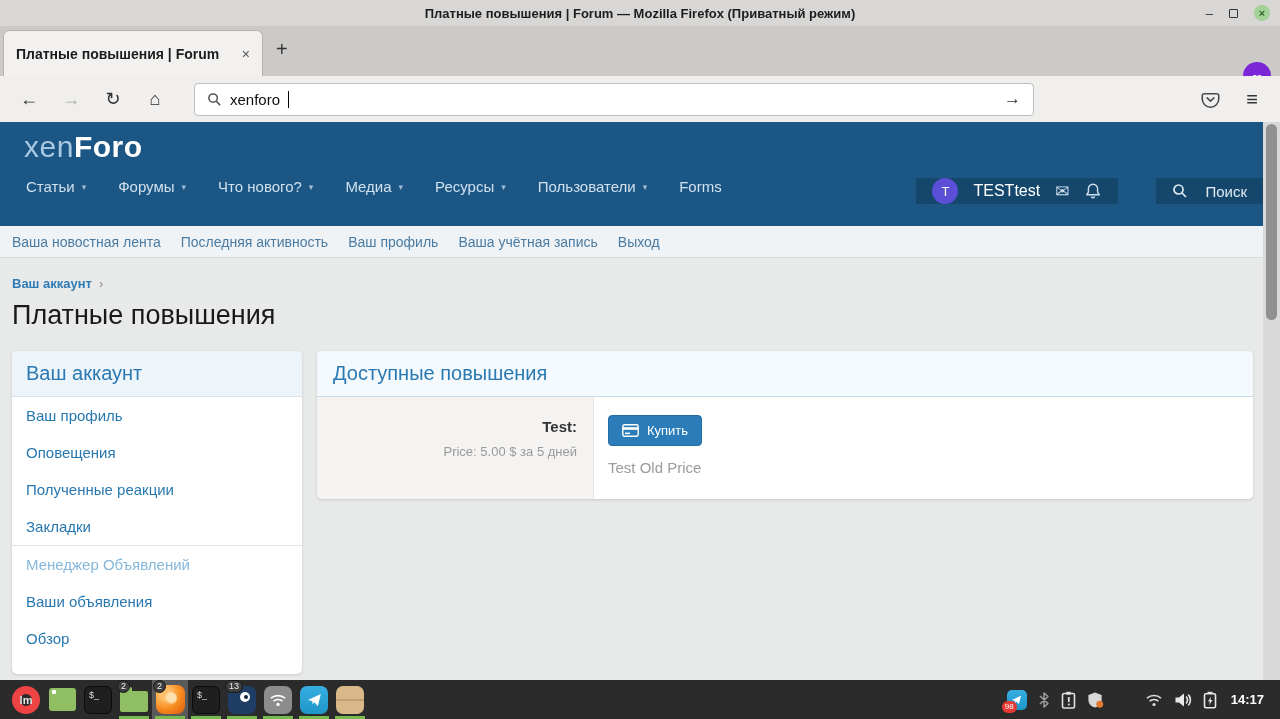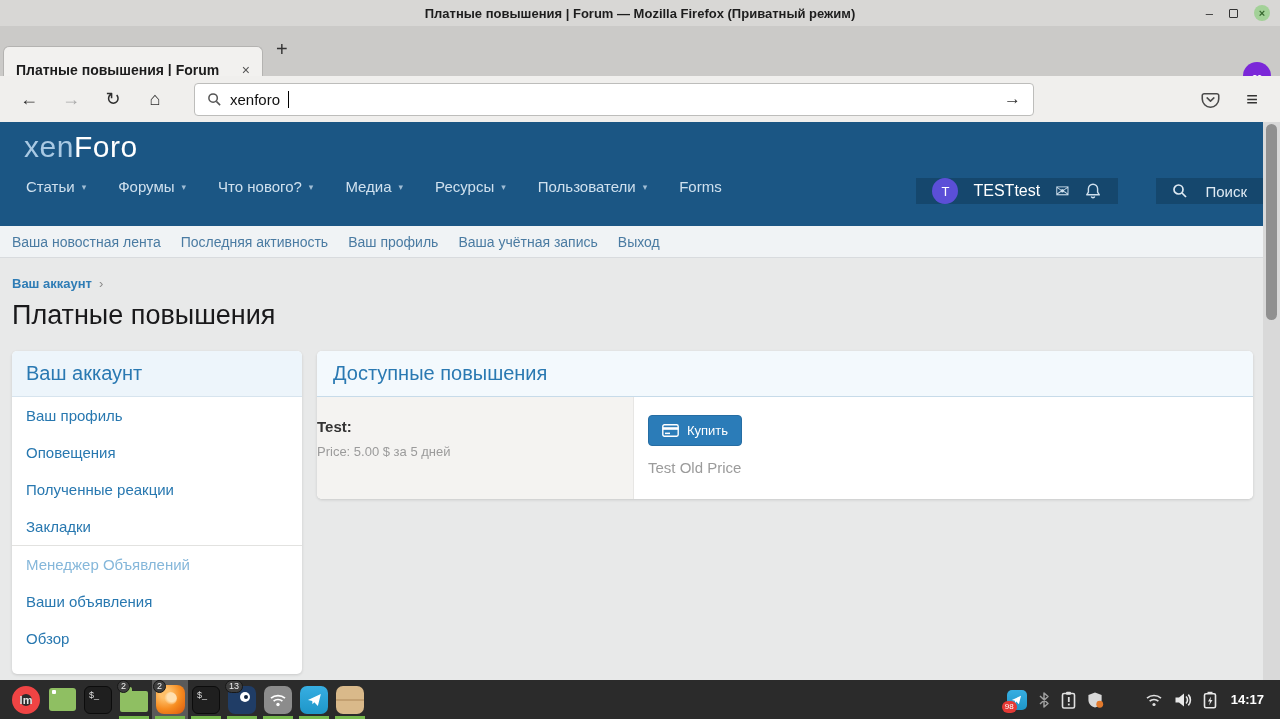"Платные повышения | Forum" .tab { top: 20px -> 4px }
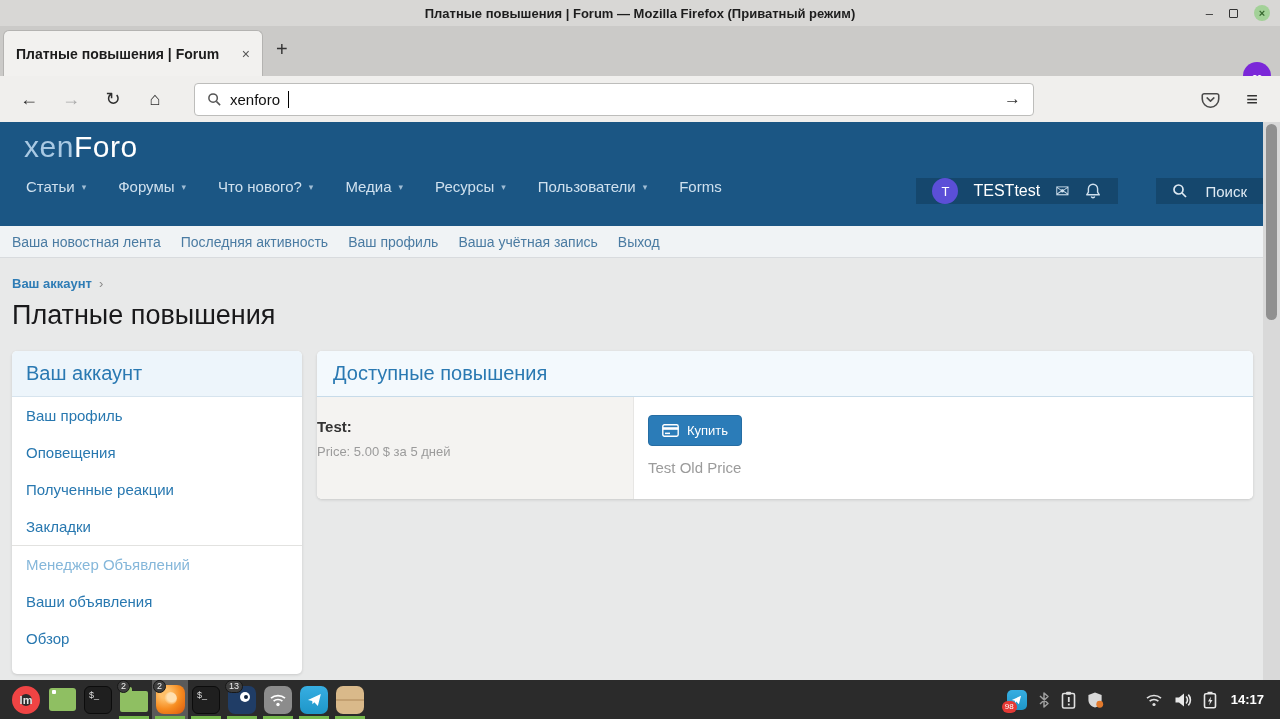"Foro" .logo .l2 { font-weight: 400 -> 700 }
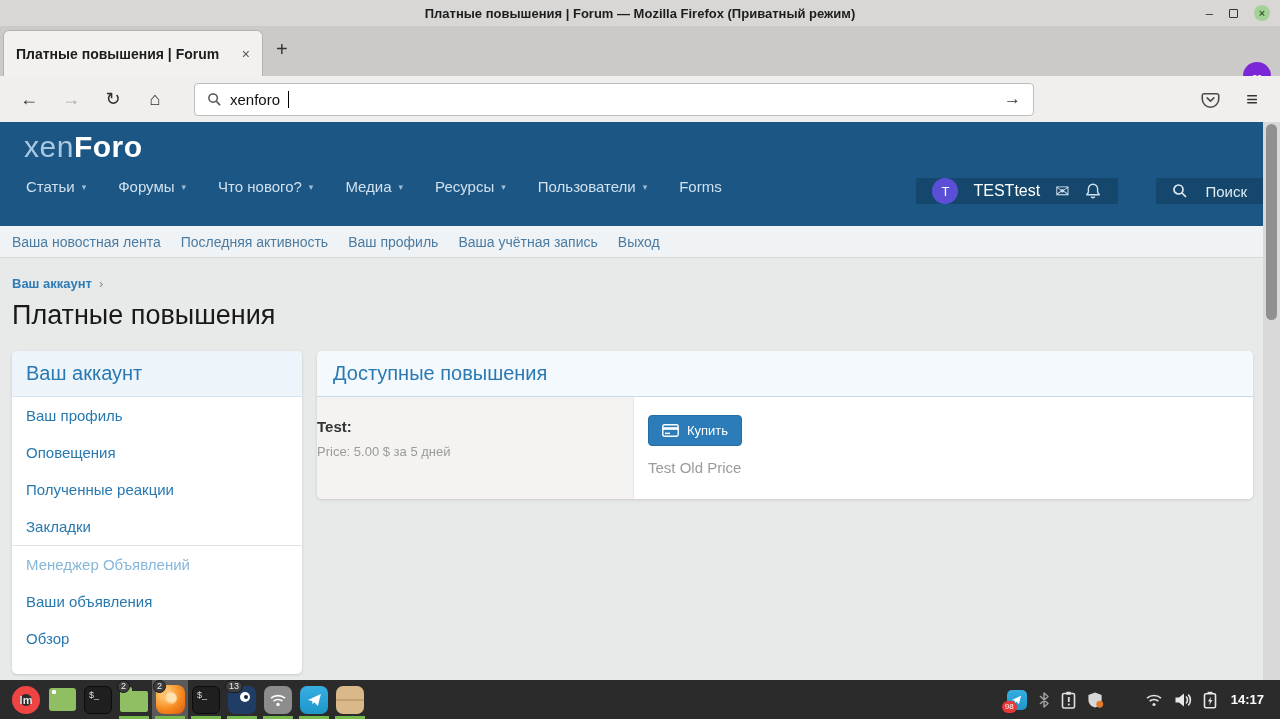"Test:" .price-cell { text-align: left -> right; width: 316px -> 276px }
